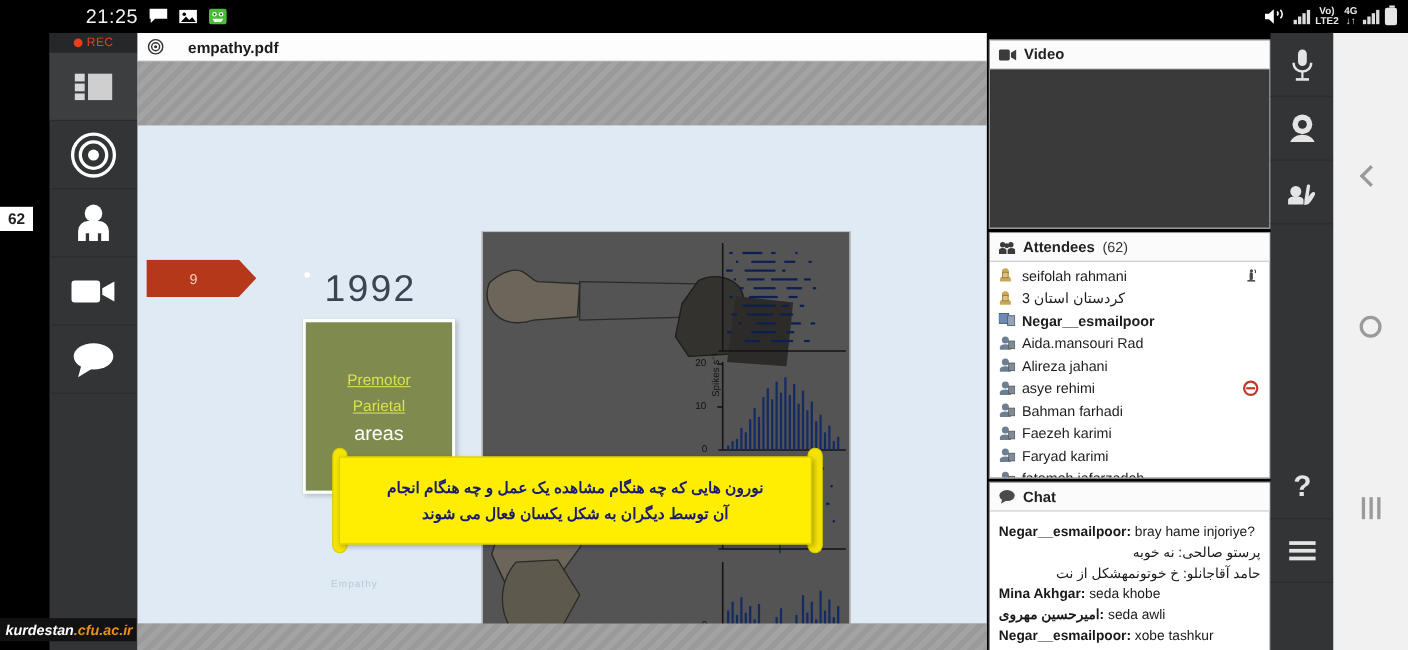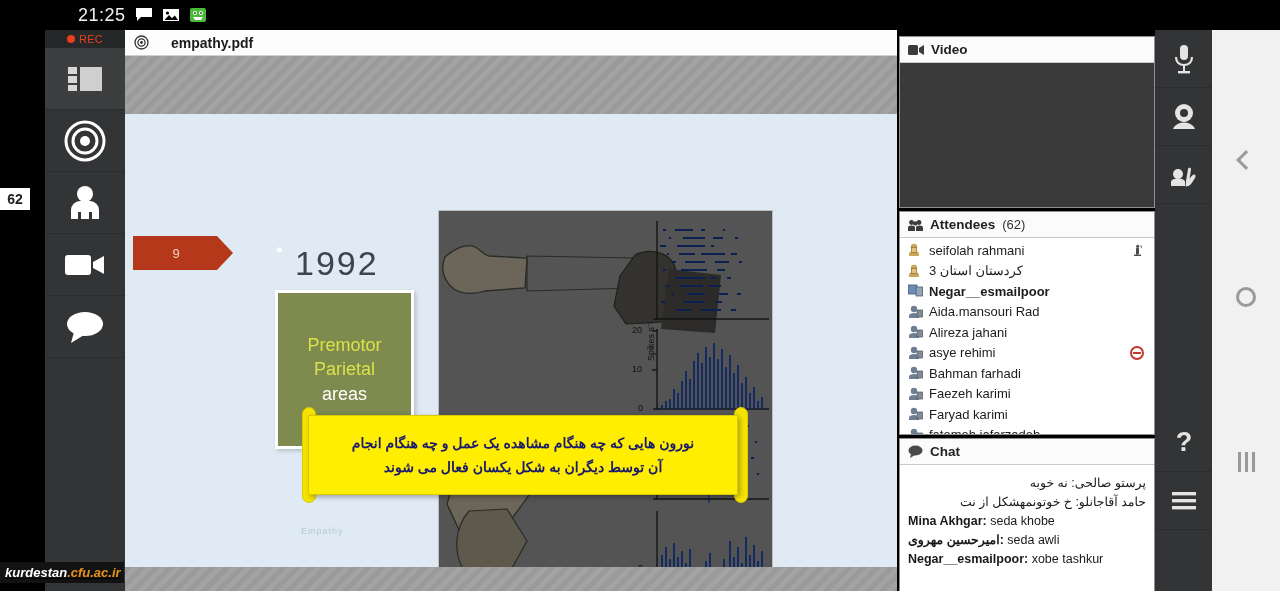"Vo)" div.sb-right { html: none -> <div> <svg> <path></path> <path></path> </svg> <span> <i></i> <i></i> <i></i> <i></i> </span> <span> <span>Vo)</span> <span>LTE2</span> </span> <span> <span>4G</span> <span>↓↑</span> </span> <span> <i></i> <i></i> <i></i> <i></i> </span> <span></span> </div> }
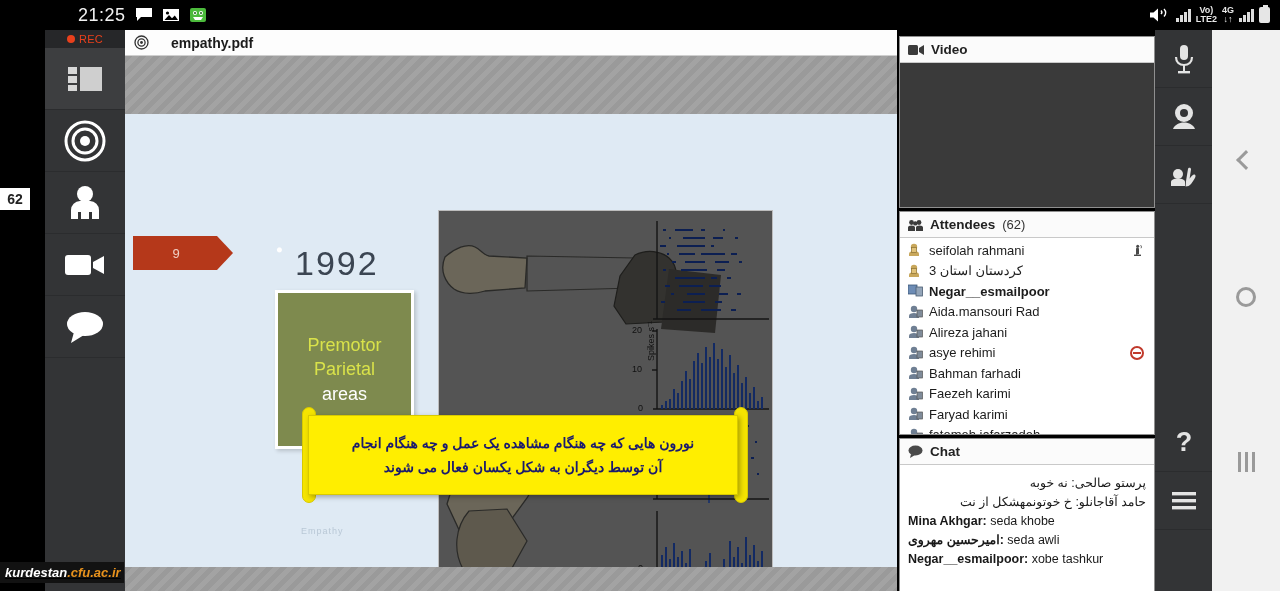"Premotor" .gb-l1,.gb-l2 { font-size: 18px -> 14px; text-decoration: none -> underline }
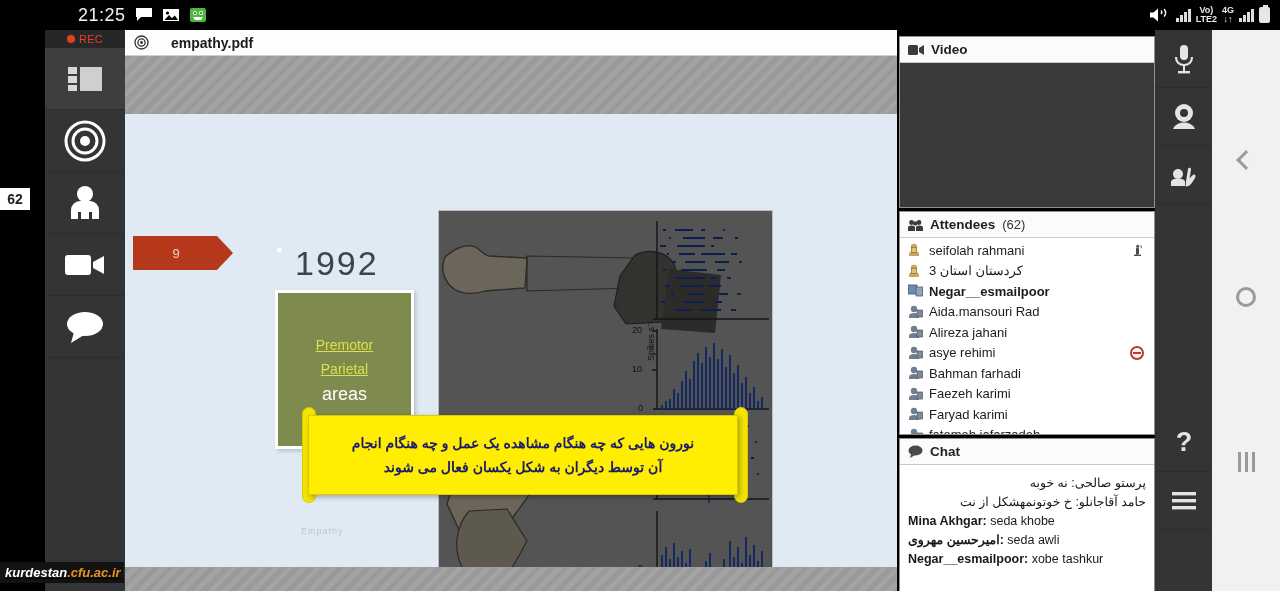"Negar__esmailpoor: bray hame injoriye?" div.chat-row { html: none -> <div><span>Negar__esmailpoor: </span><span>bray hame injoriye?</span></div> }
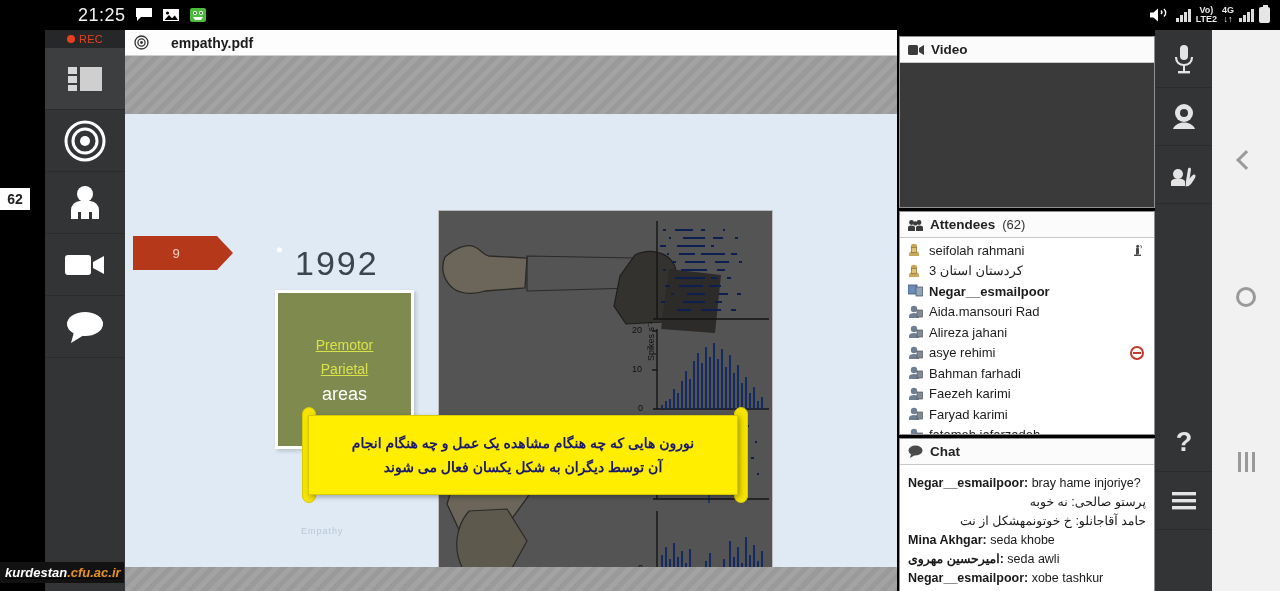"kurdestan" .watermark { text-decoration: underline -> none }
